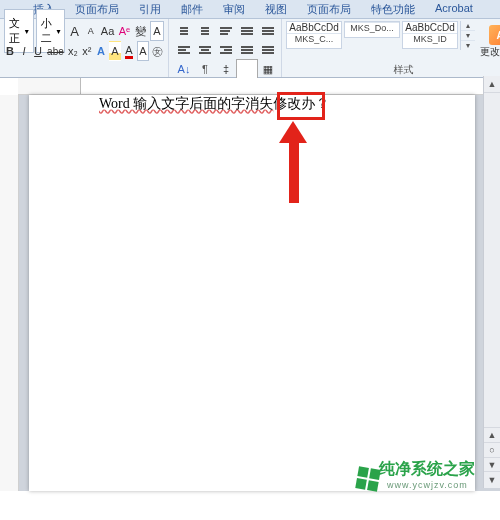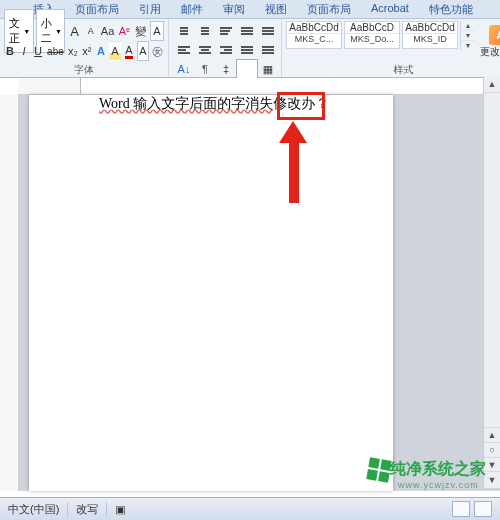"Acrobat" span { order: before "特色功能" -> after "特色功能" }
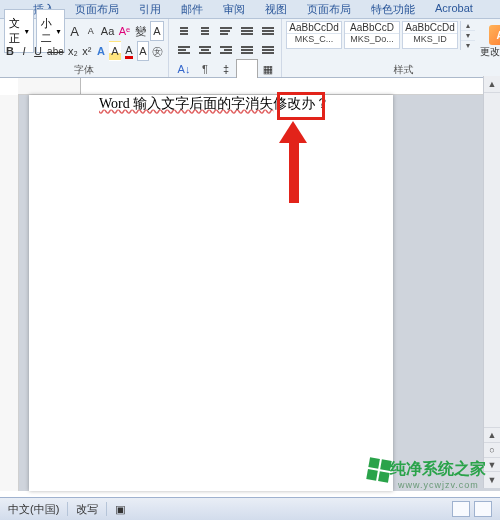"AaBbCcD" div.style-sample { html: <div>AaBbCcD</div> -> none }
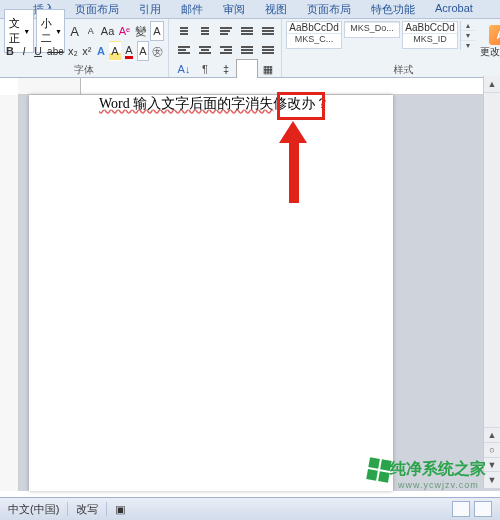"字体" div.group-label { html: <div>字体</div> -> none }
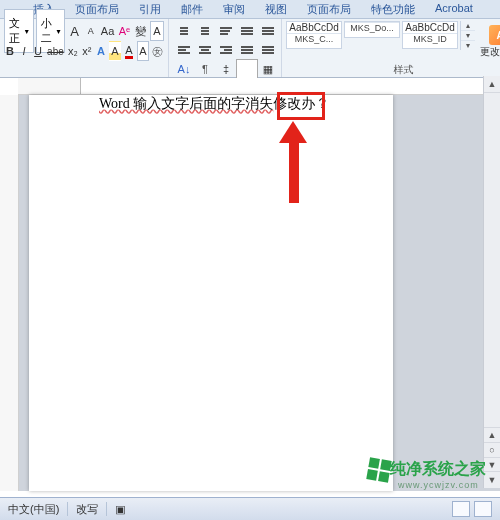"Word 输入文字后面的字消失修改办？" .page { width: 364px -> 446px }
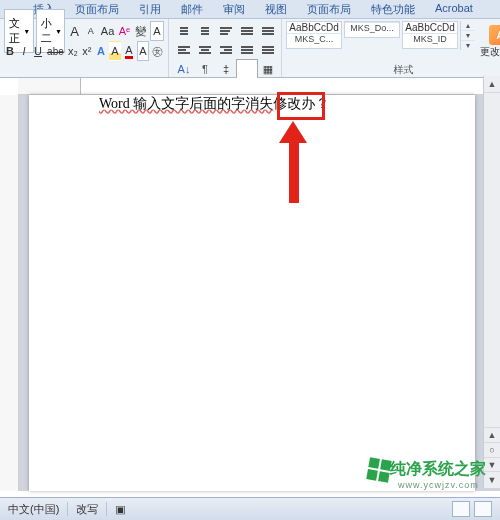"纯净系统之家" .wm2 { align-items: flex-start -> flex-end; right: 14px -> 25px }
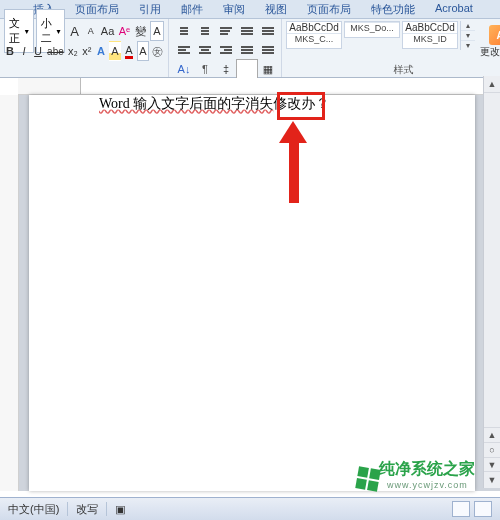"中文(中国)" div.status { html: <div> <span>中文(中国)</span> <span></span> <span>改写</span> <span></span> <span>▣</span> <div> <div></div> <div></div> </div> </div> -> none }
